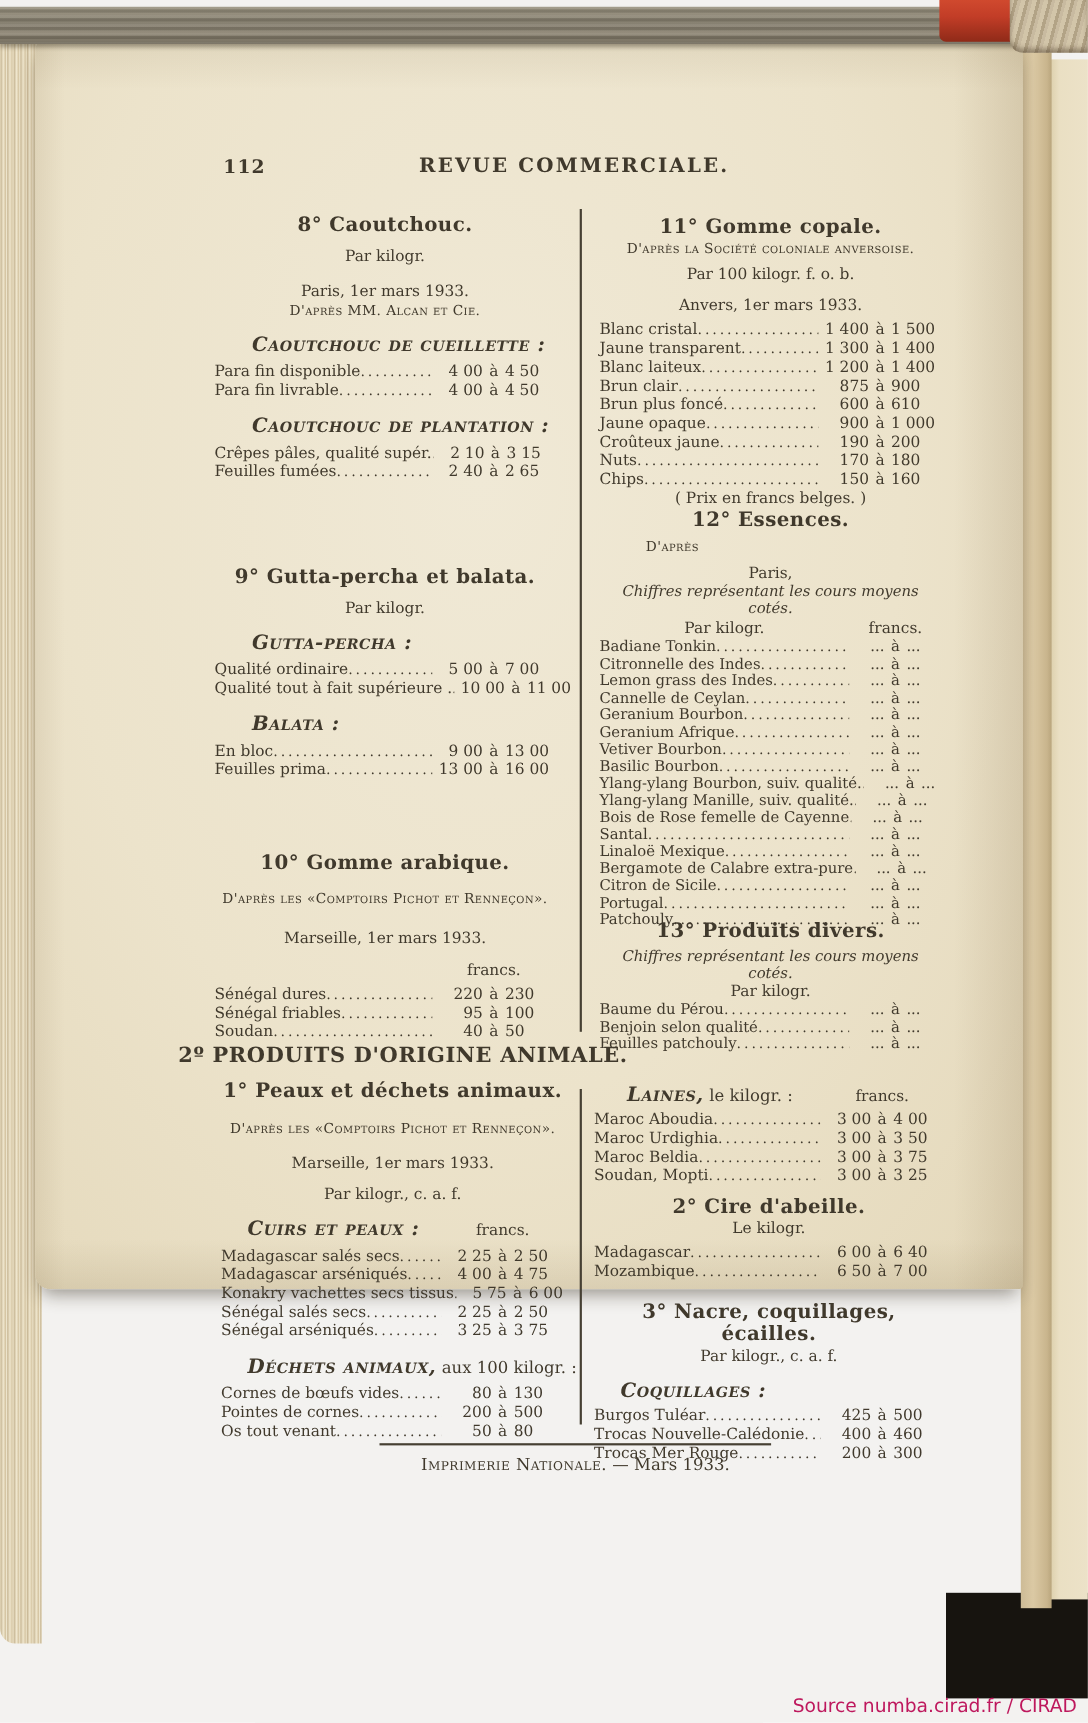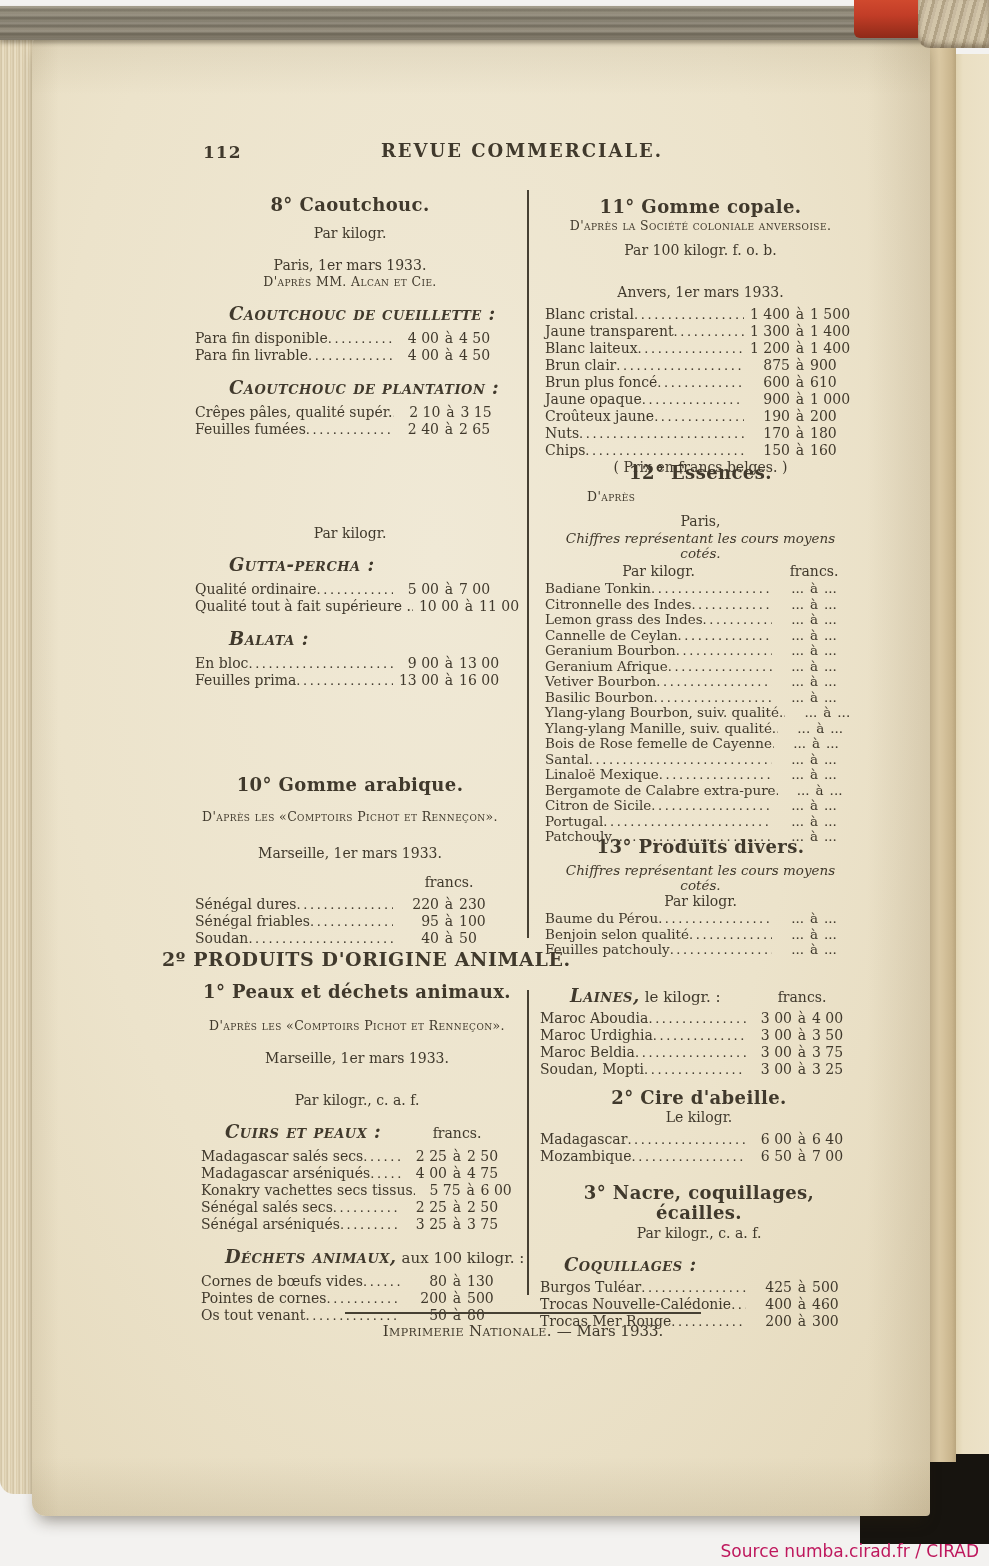"112" .main-page { height: 1480px -> 1136px }
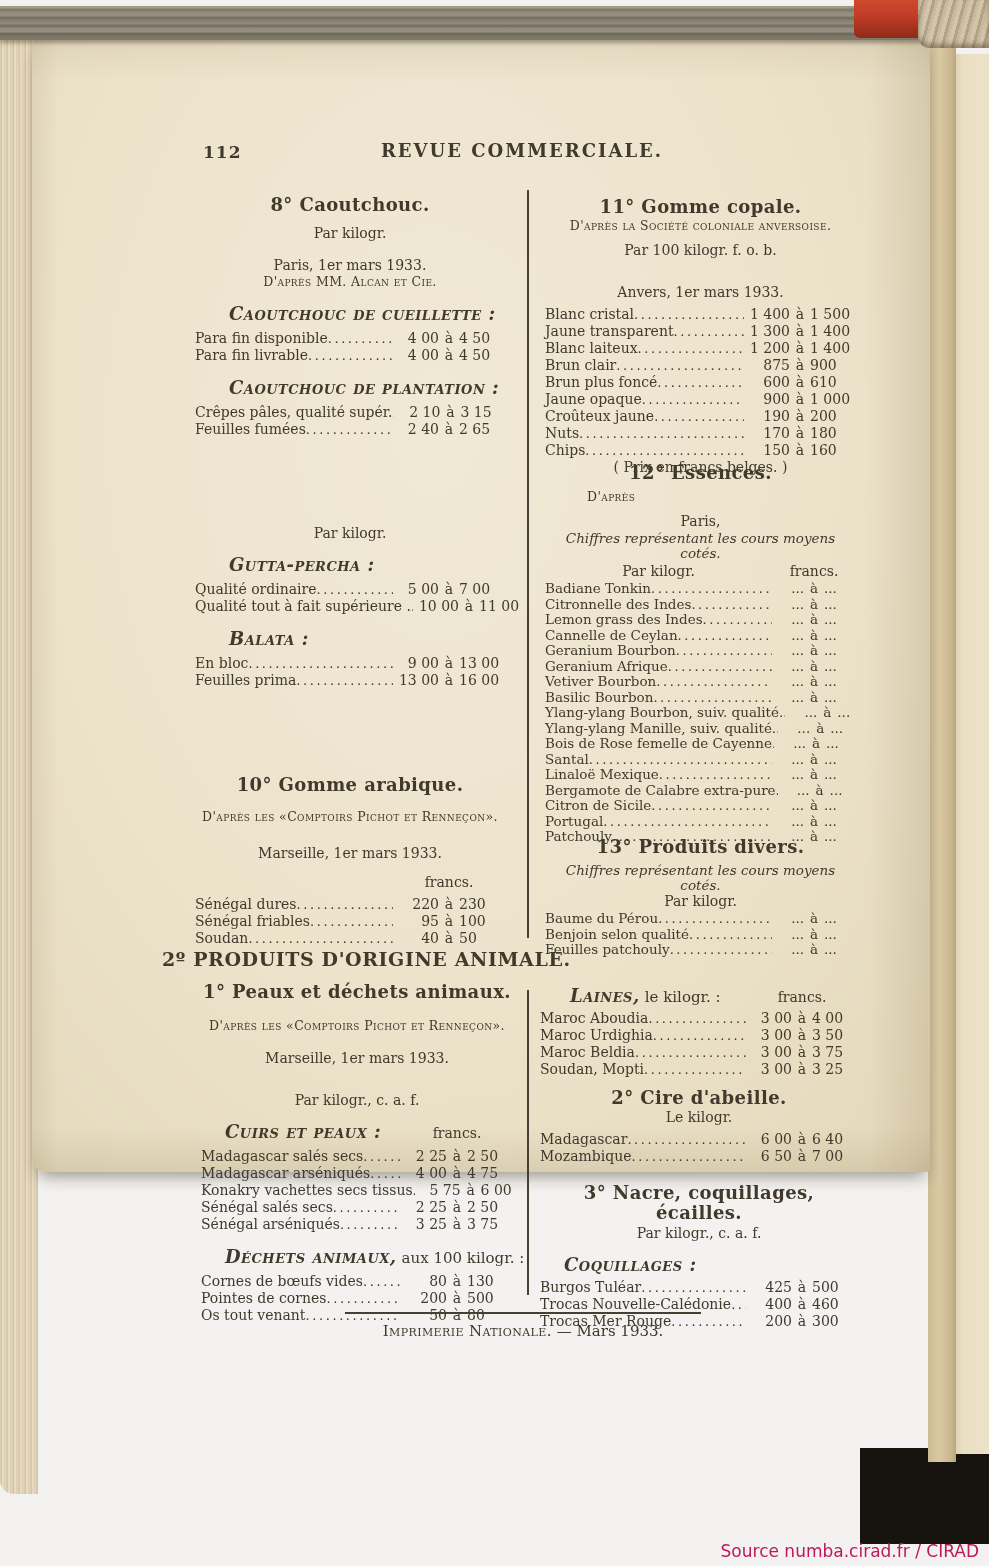"Anvers, 1er mars 1933." .mt12 { margin-top: 26px -> 12px }
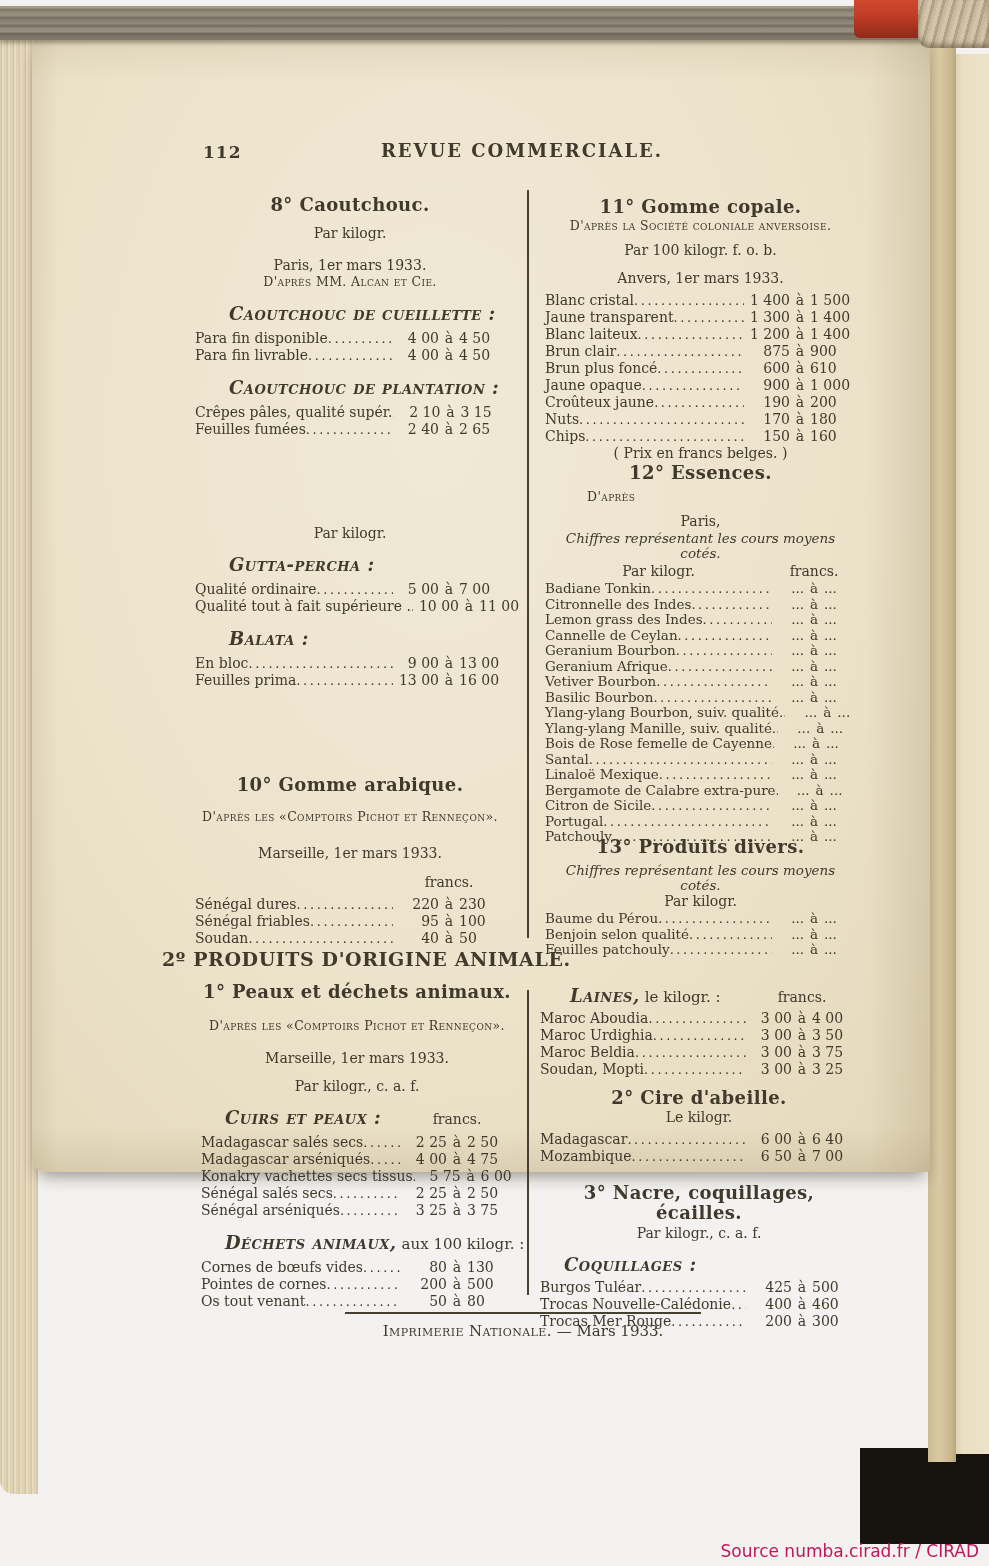"9° Gutta-percha et balata." div.t { html: none -> <div>9° Gutta-percha et balata.</div> }
